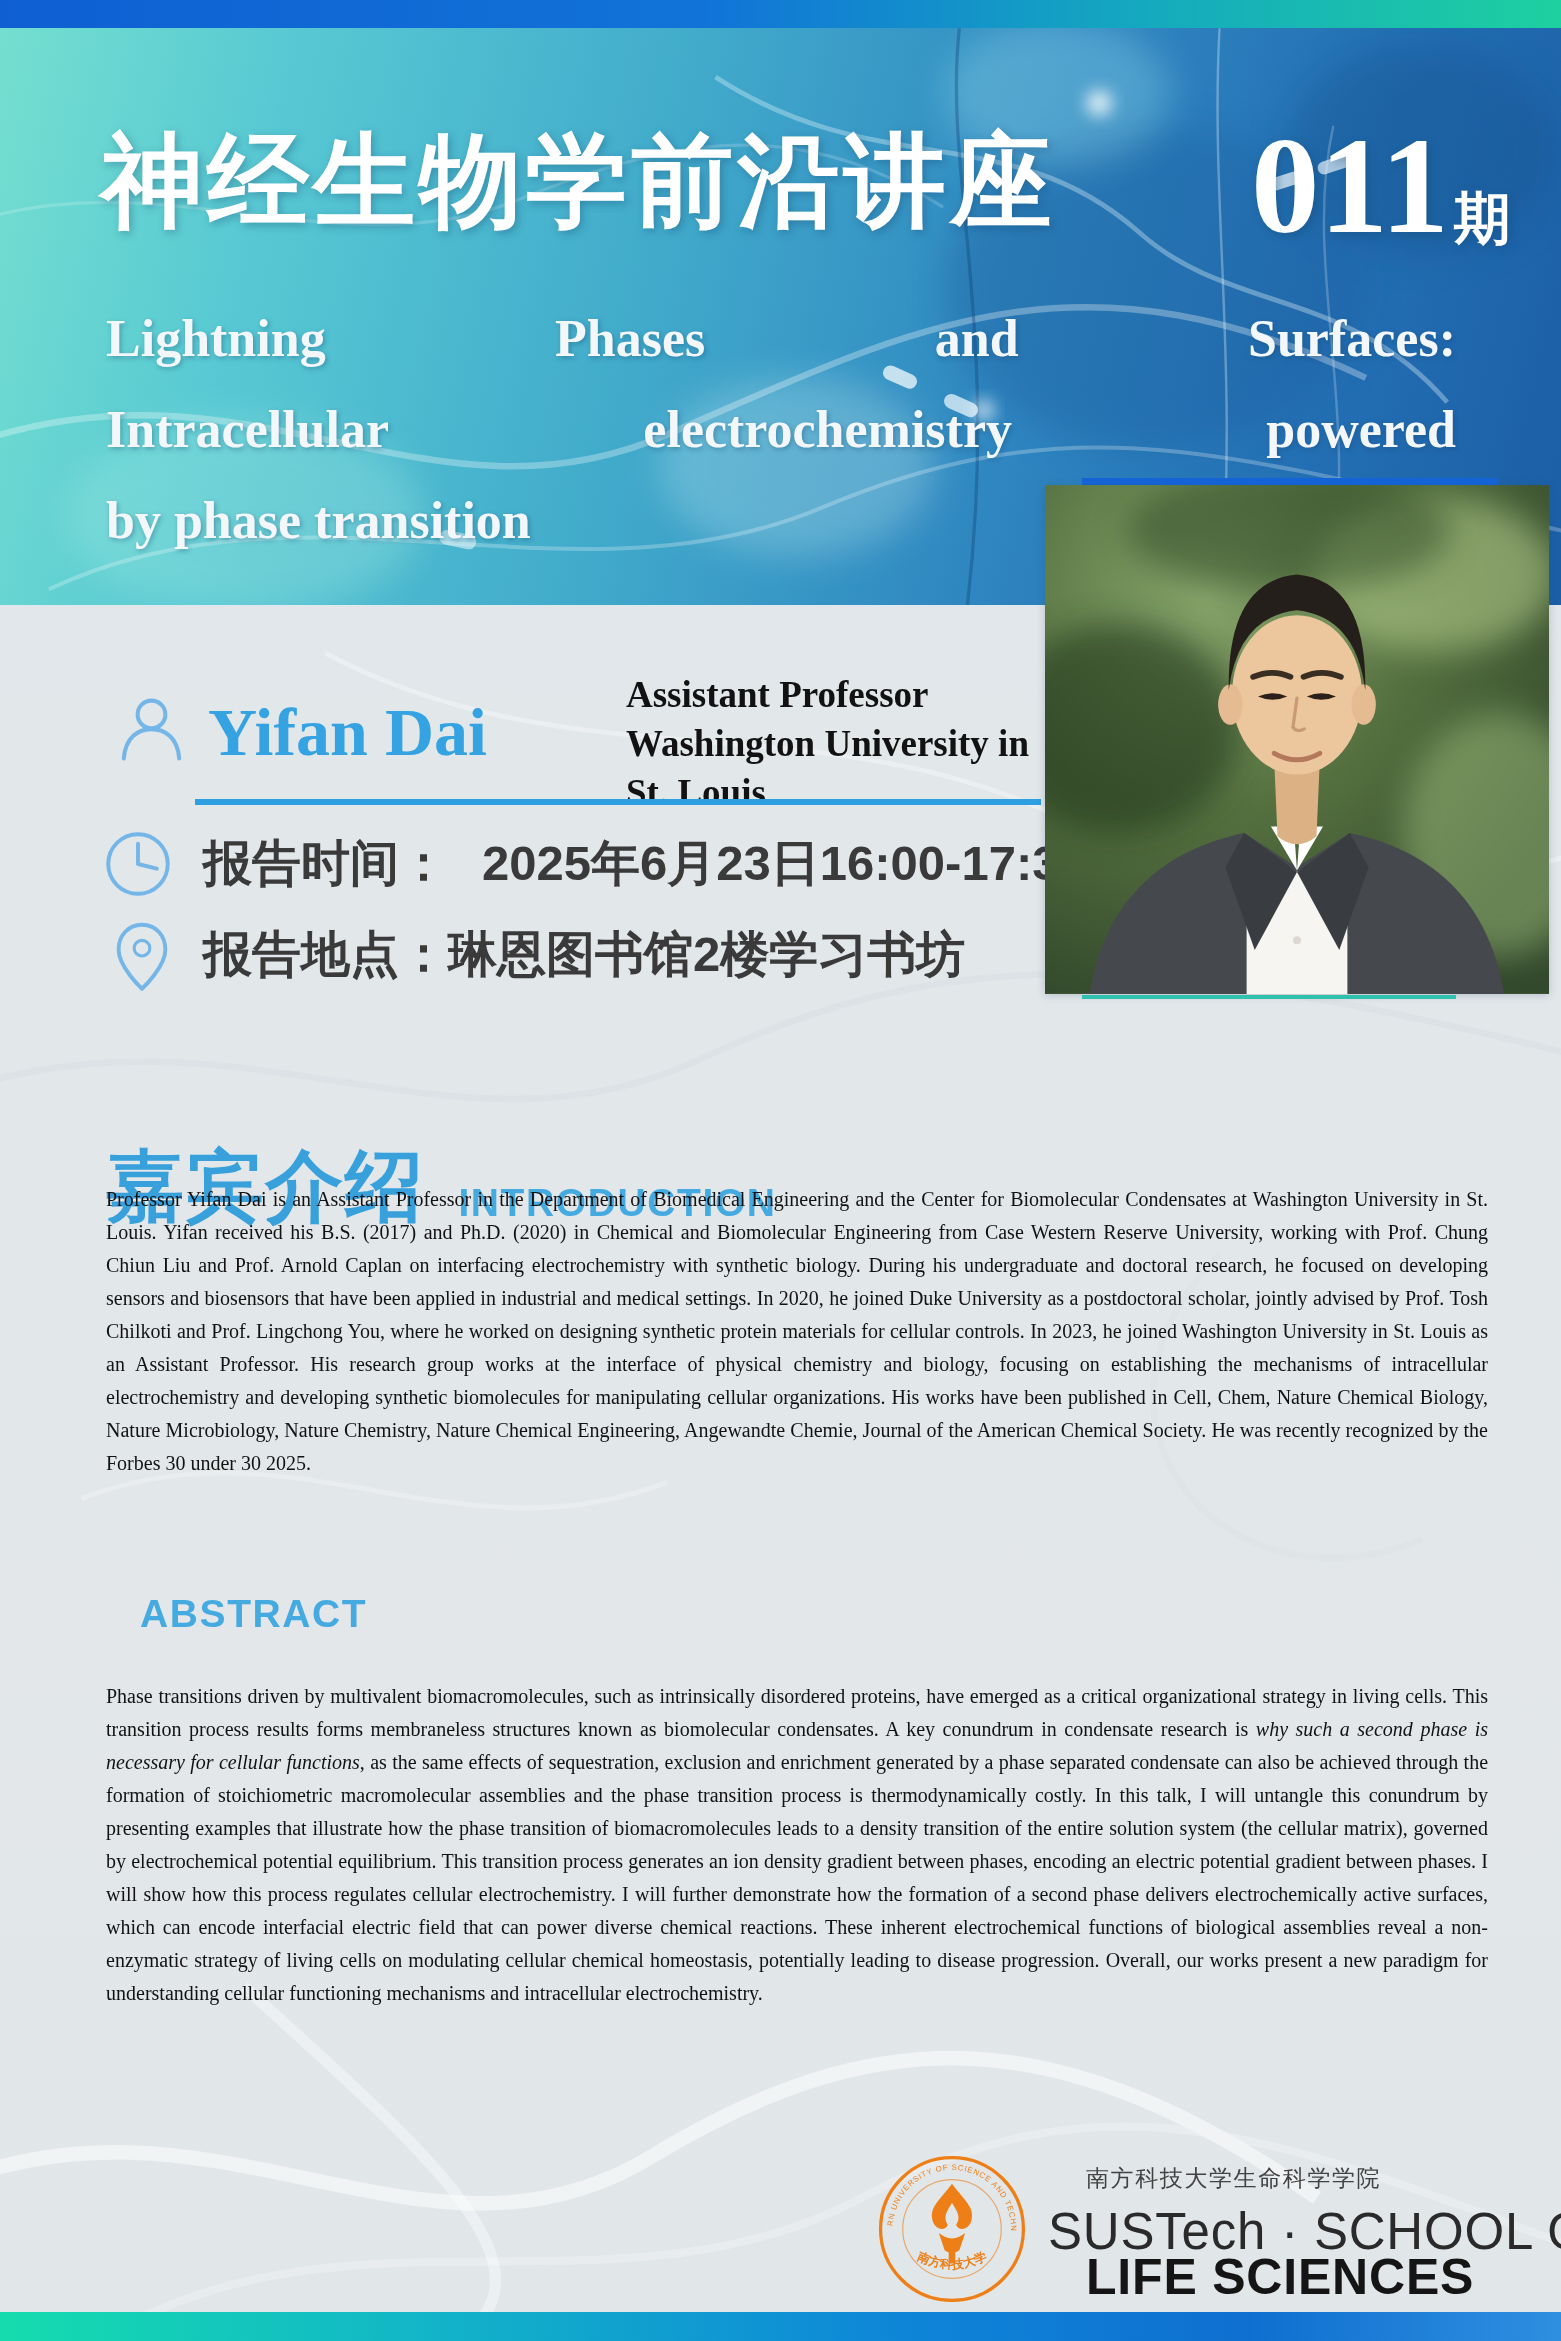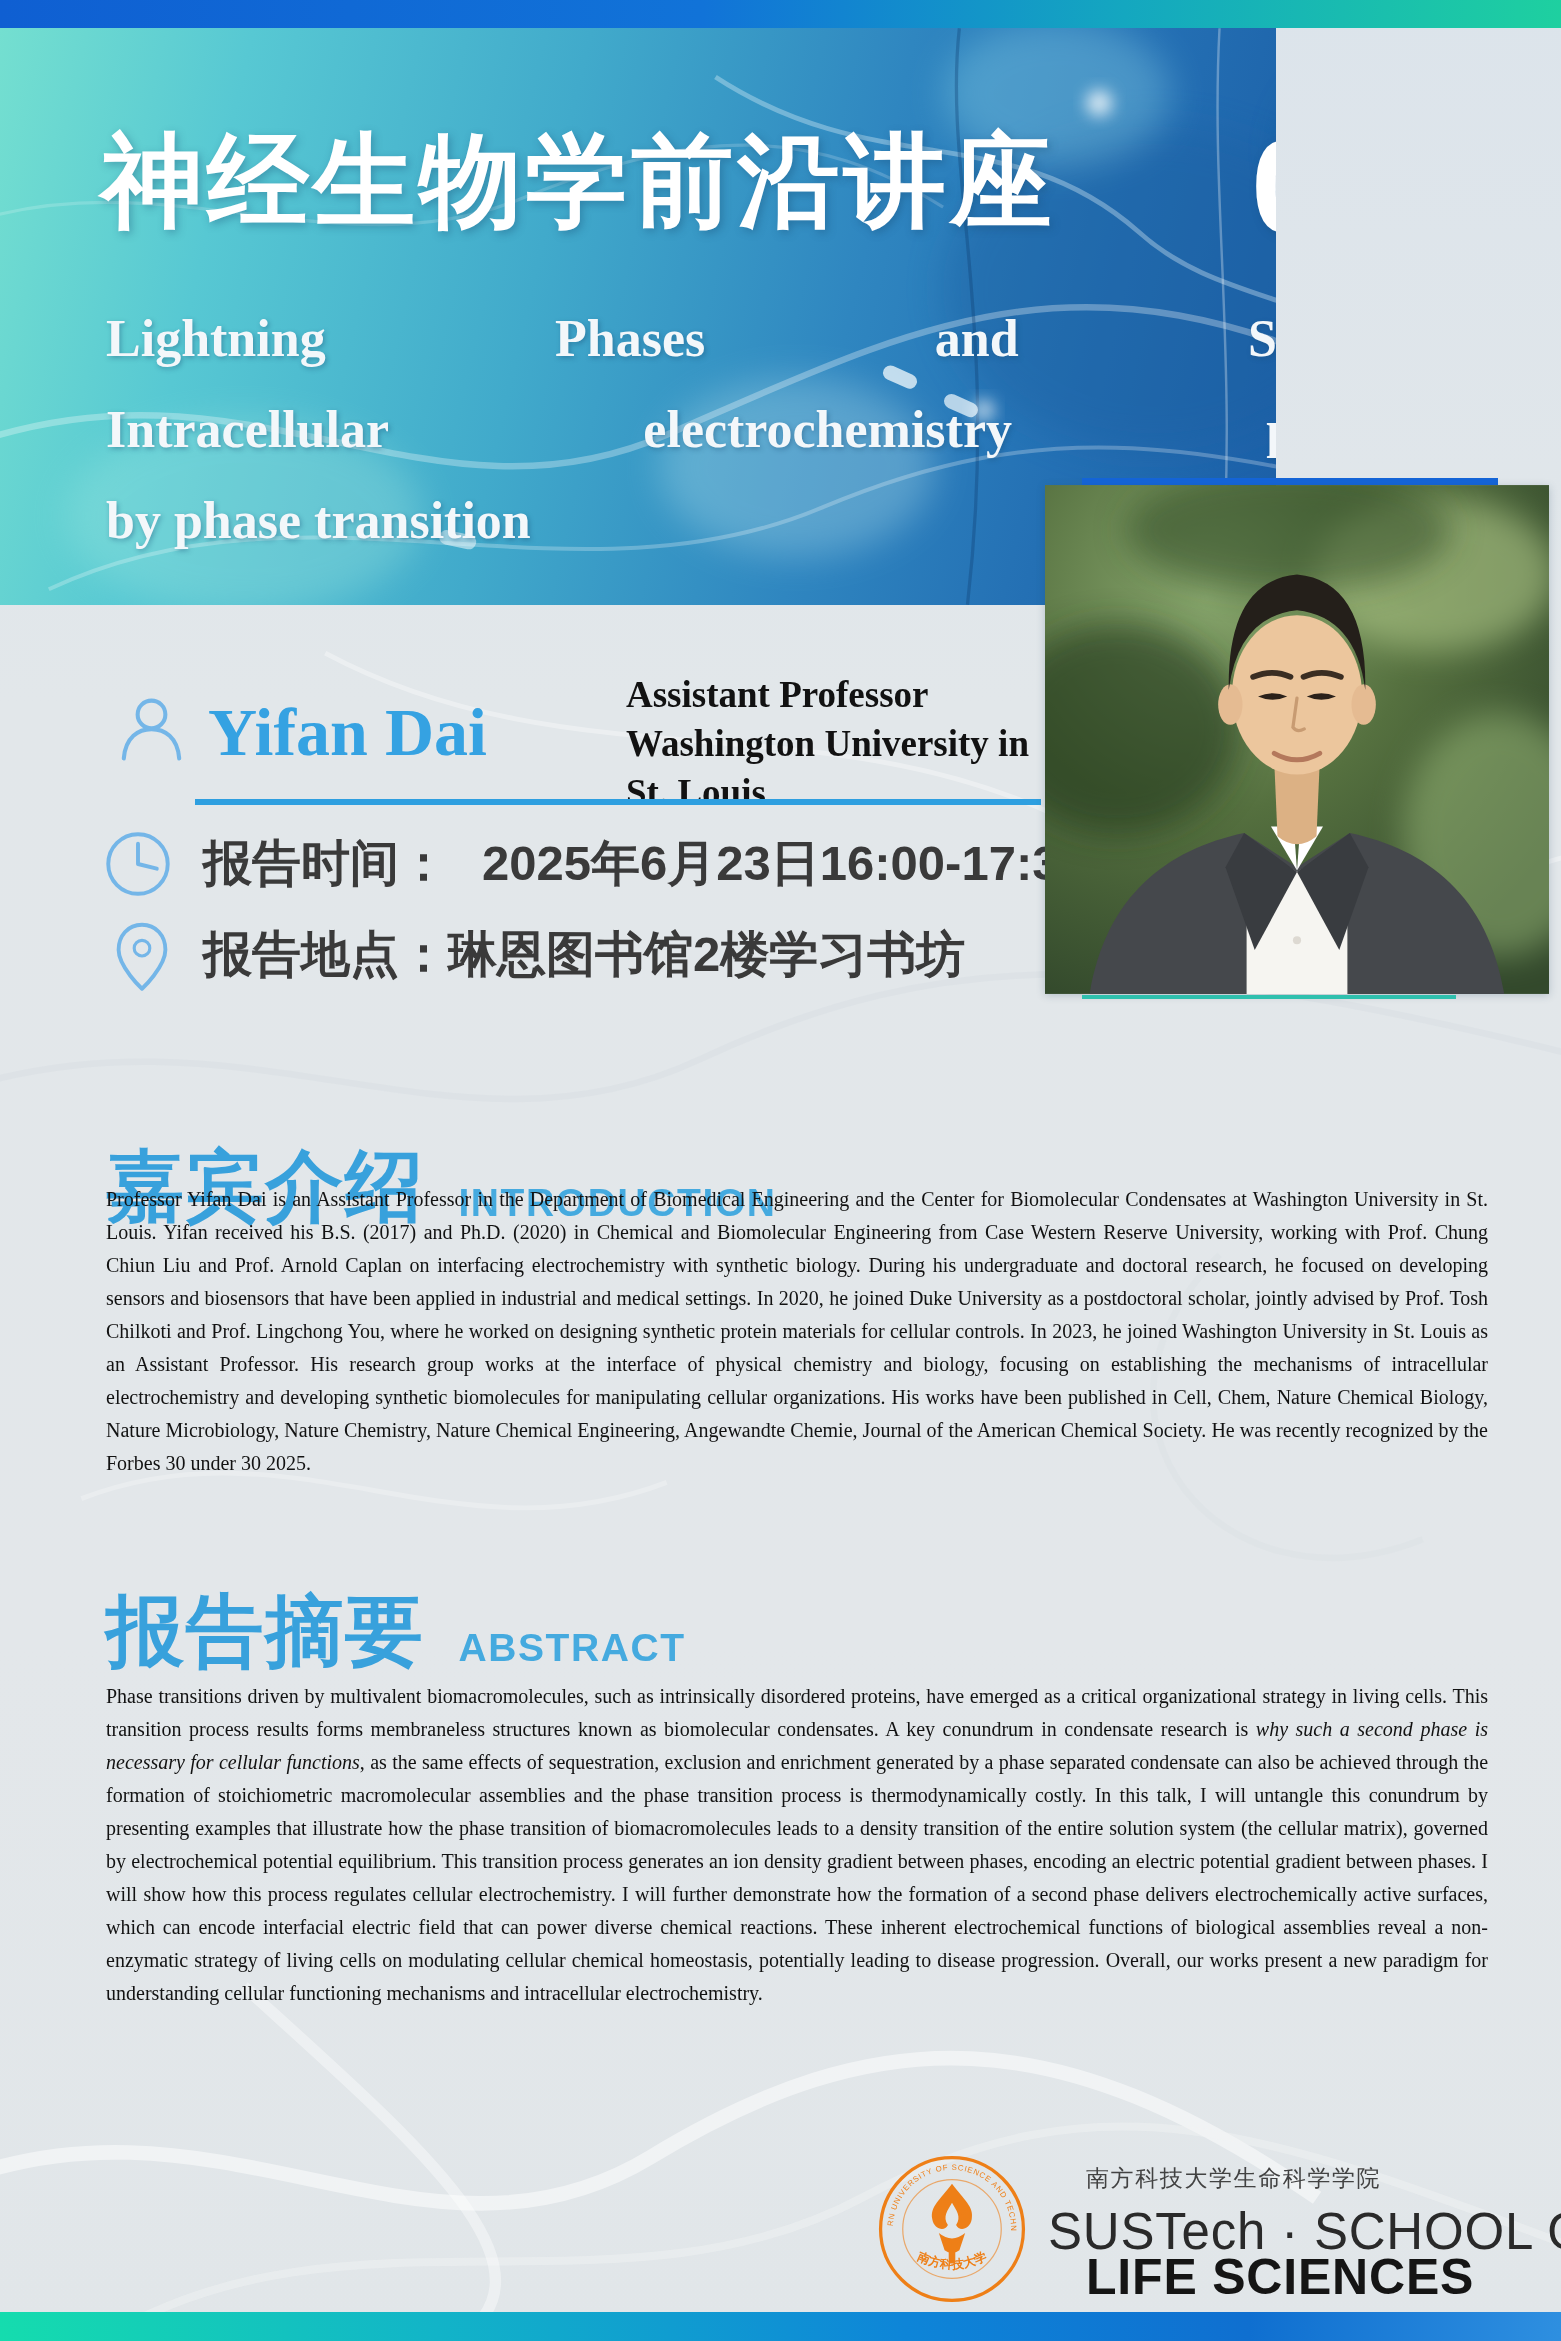"神经生物学前沿讲座" .header { width: 1276px -> 1561px }
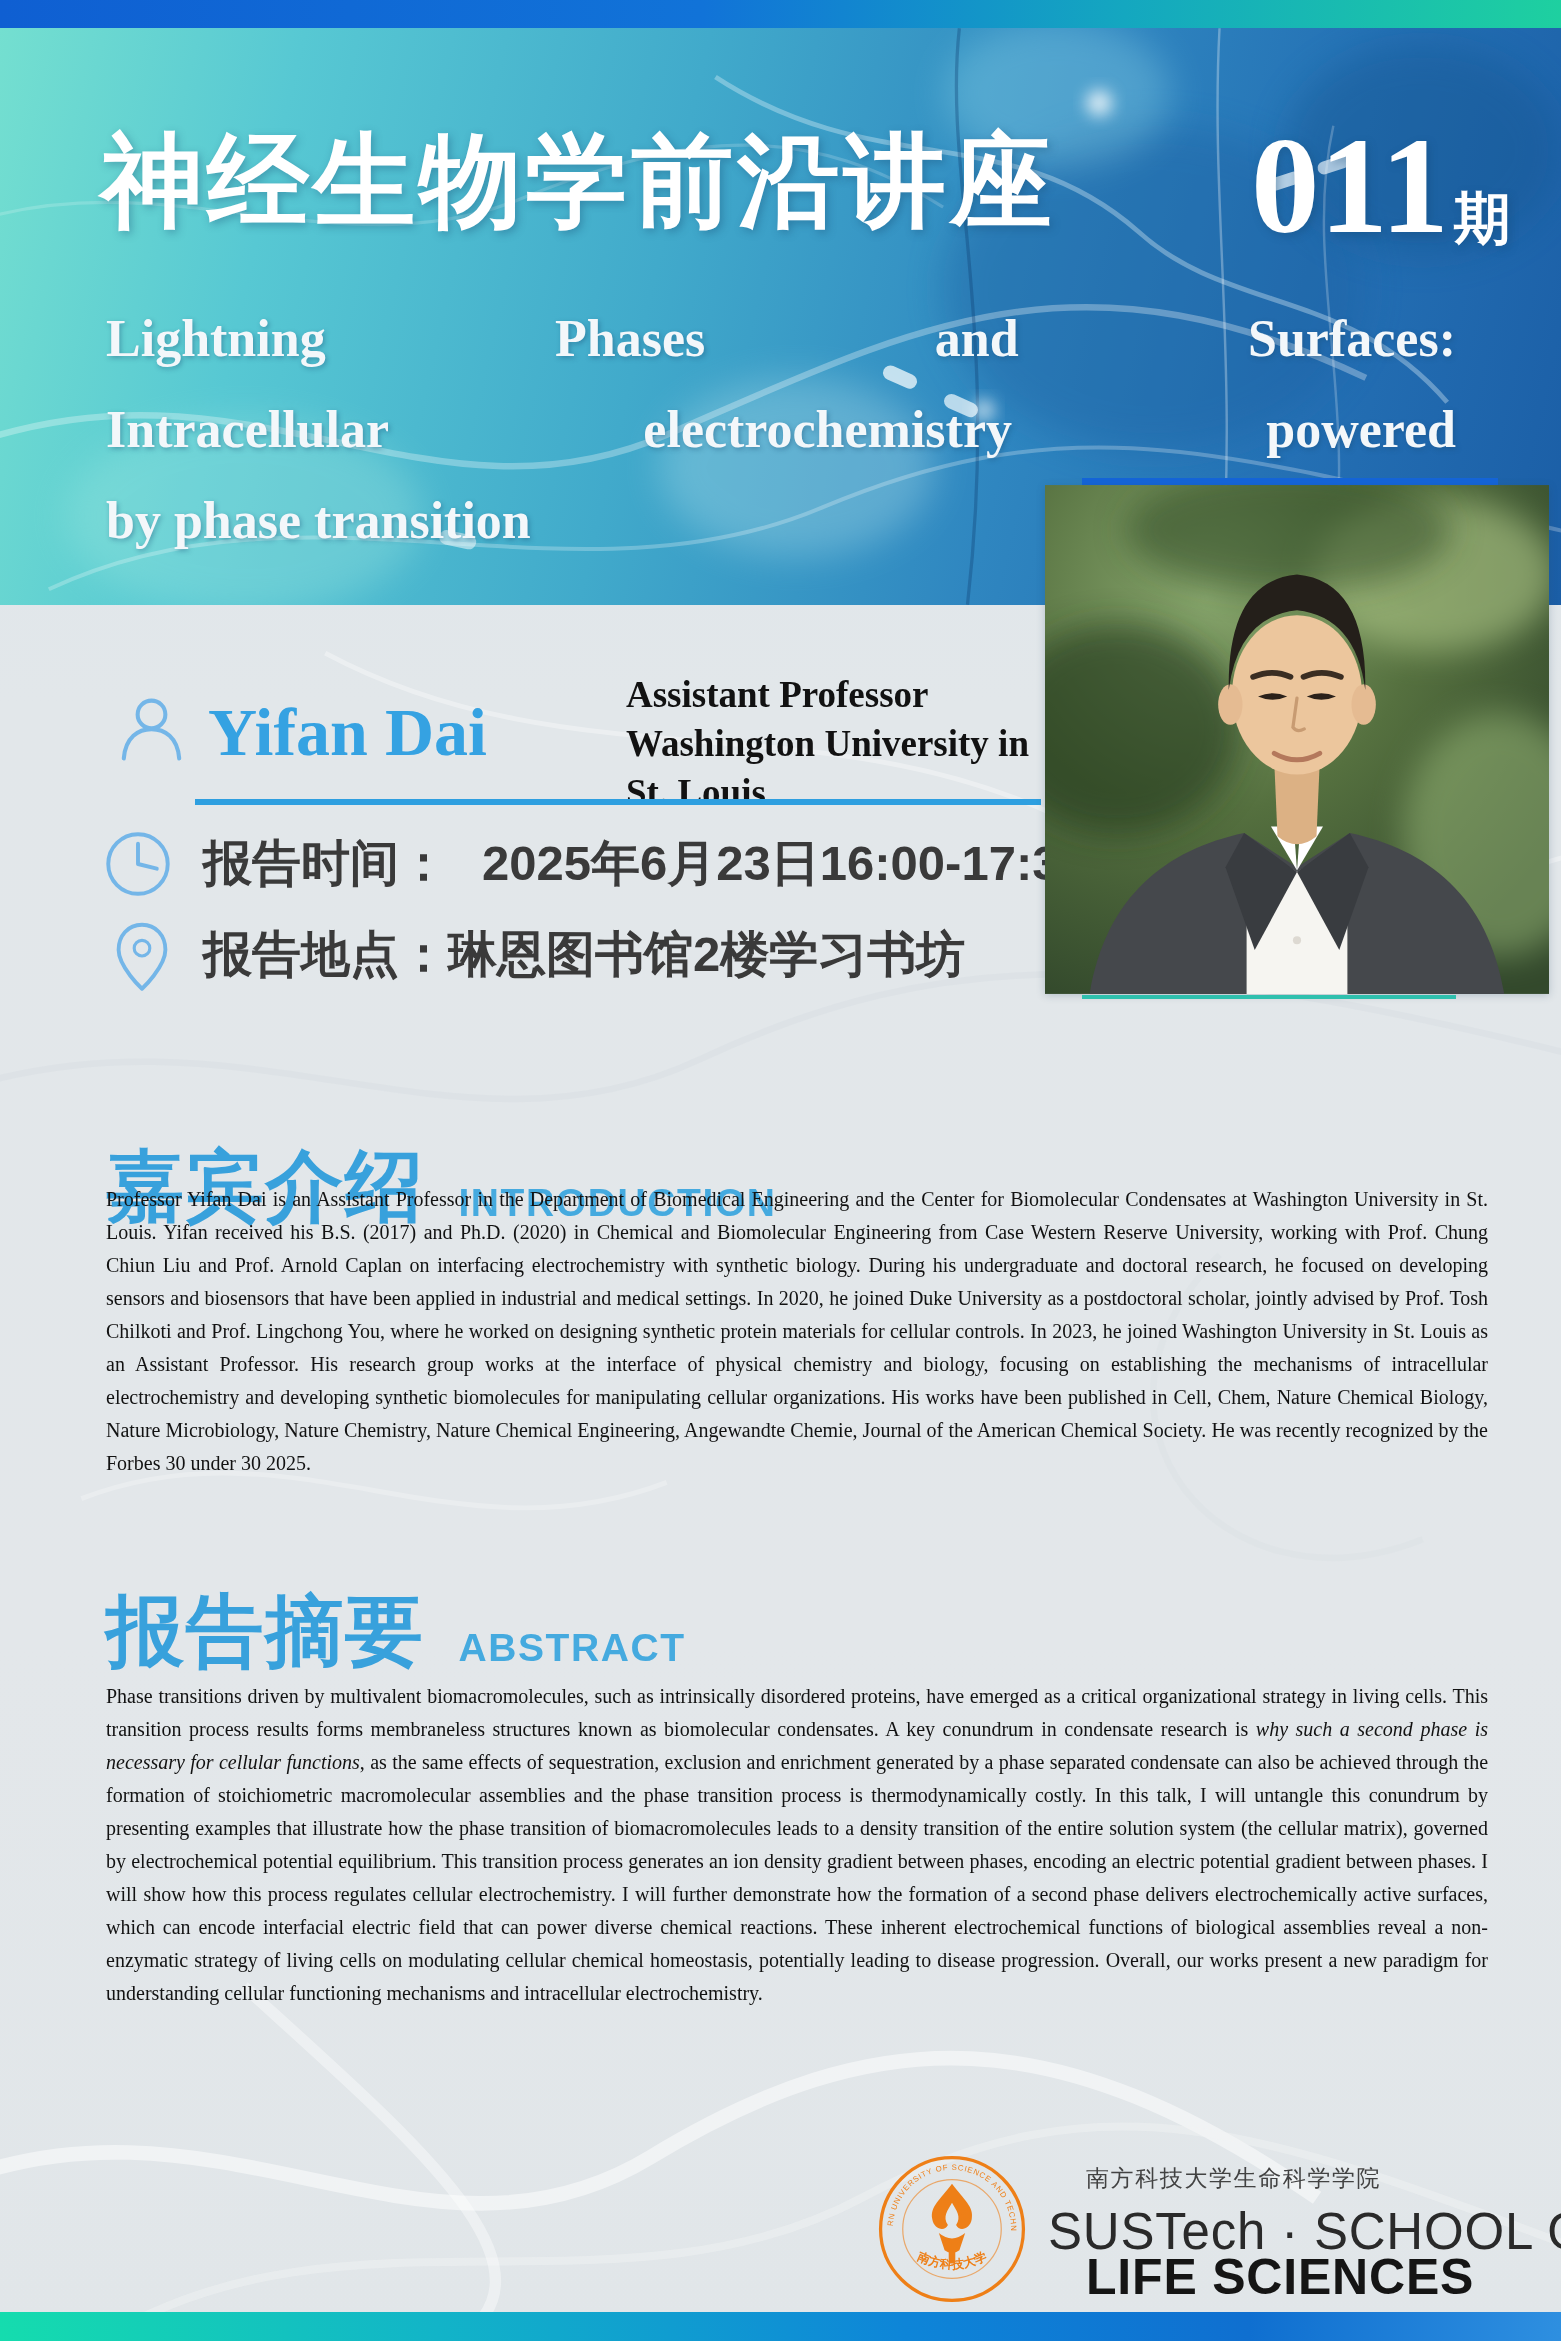"报告摘要" span.cn { html: <span>报告摘要</span> -> none }
